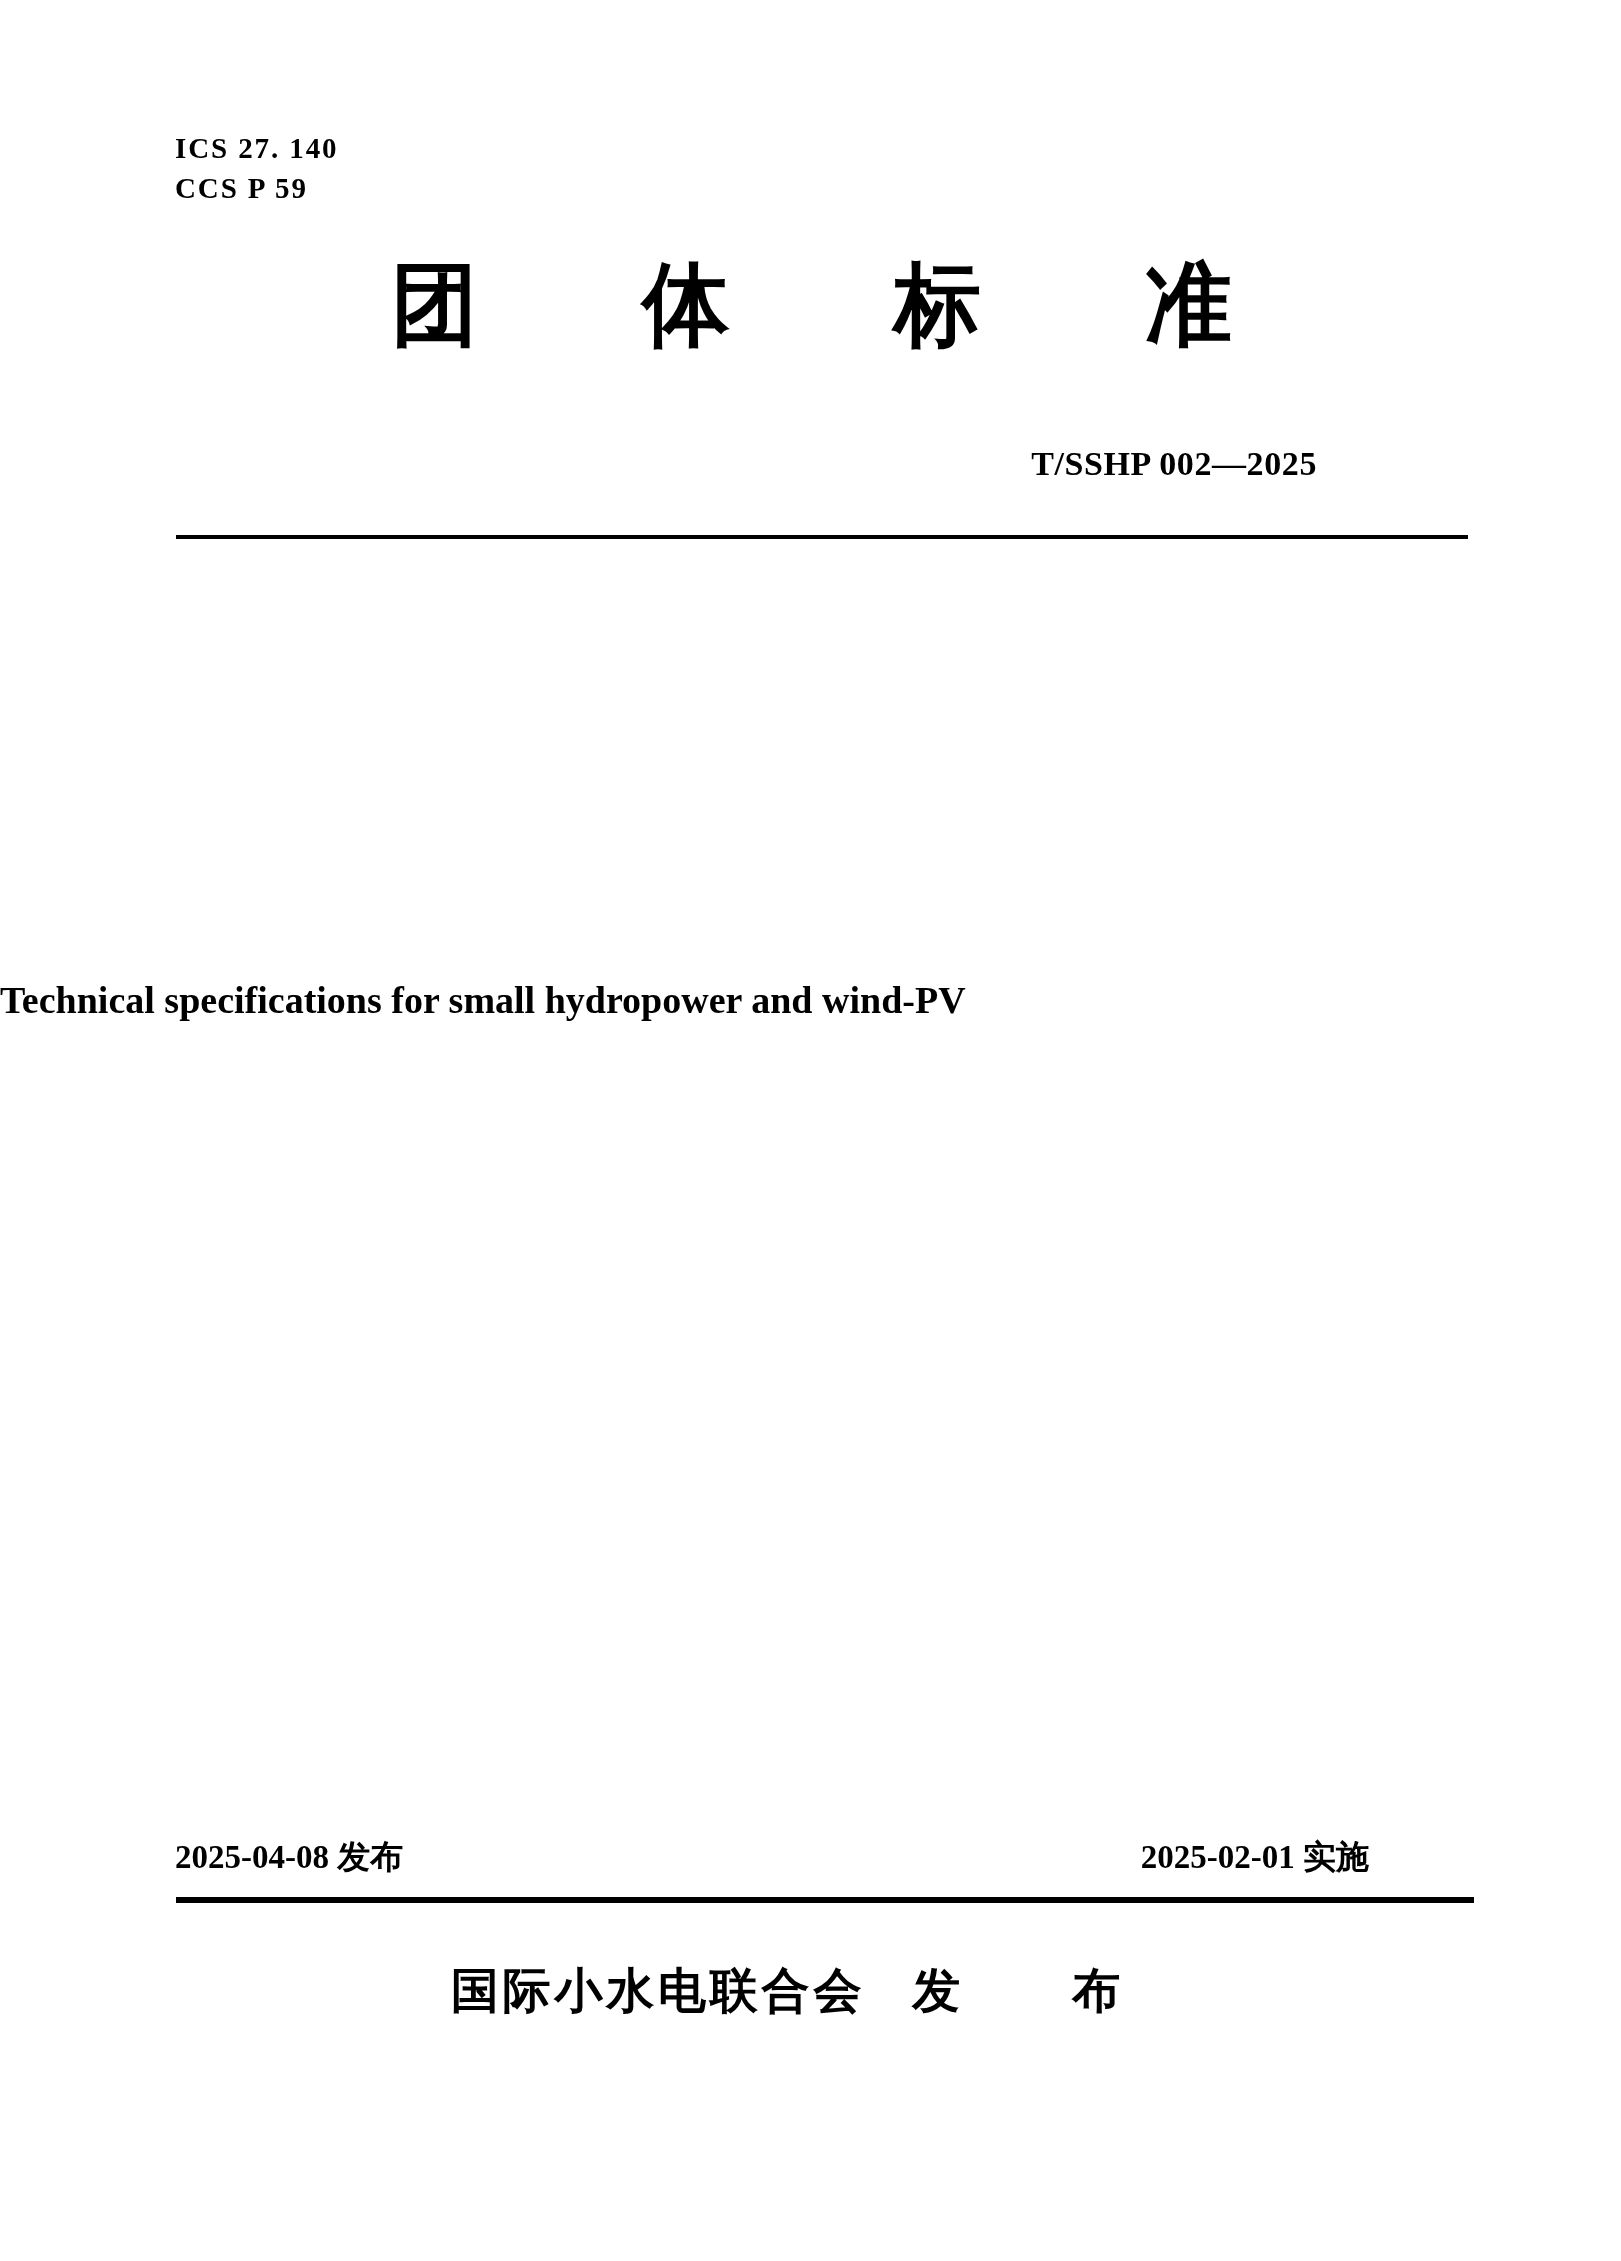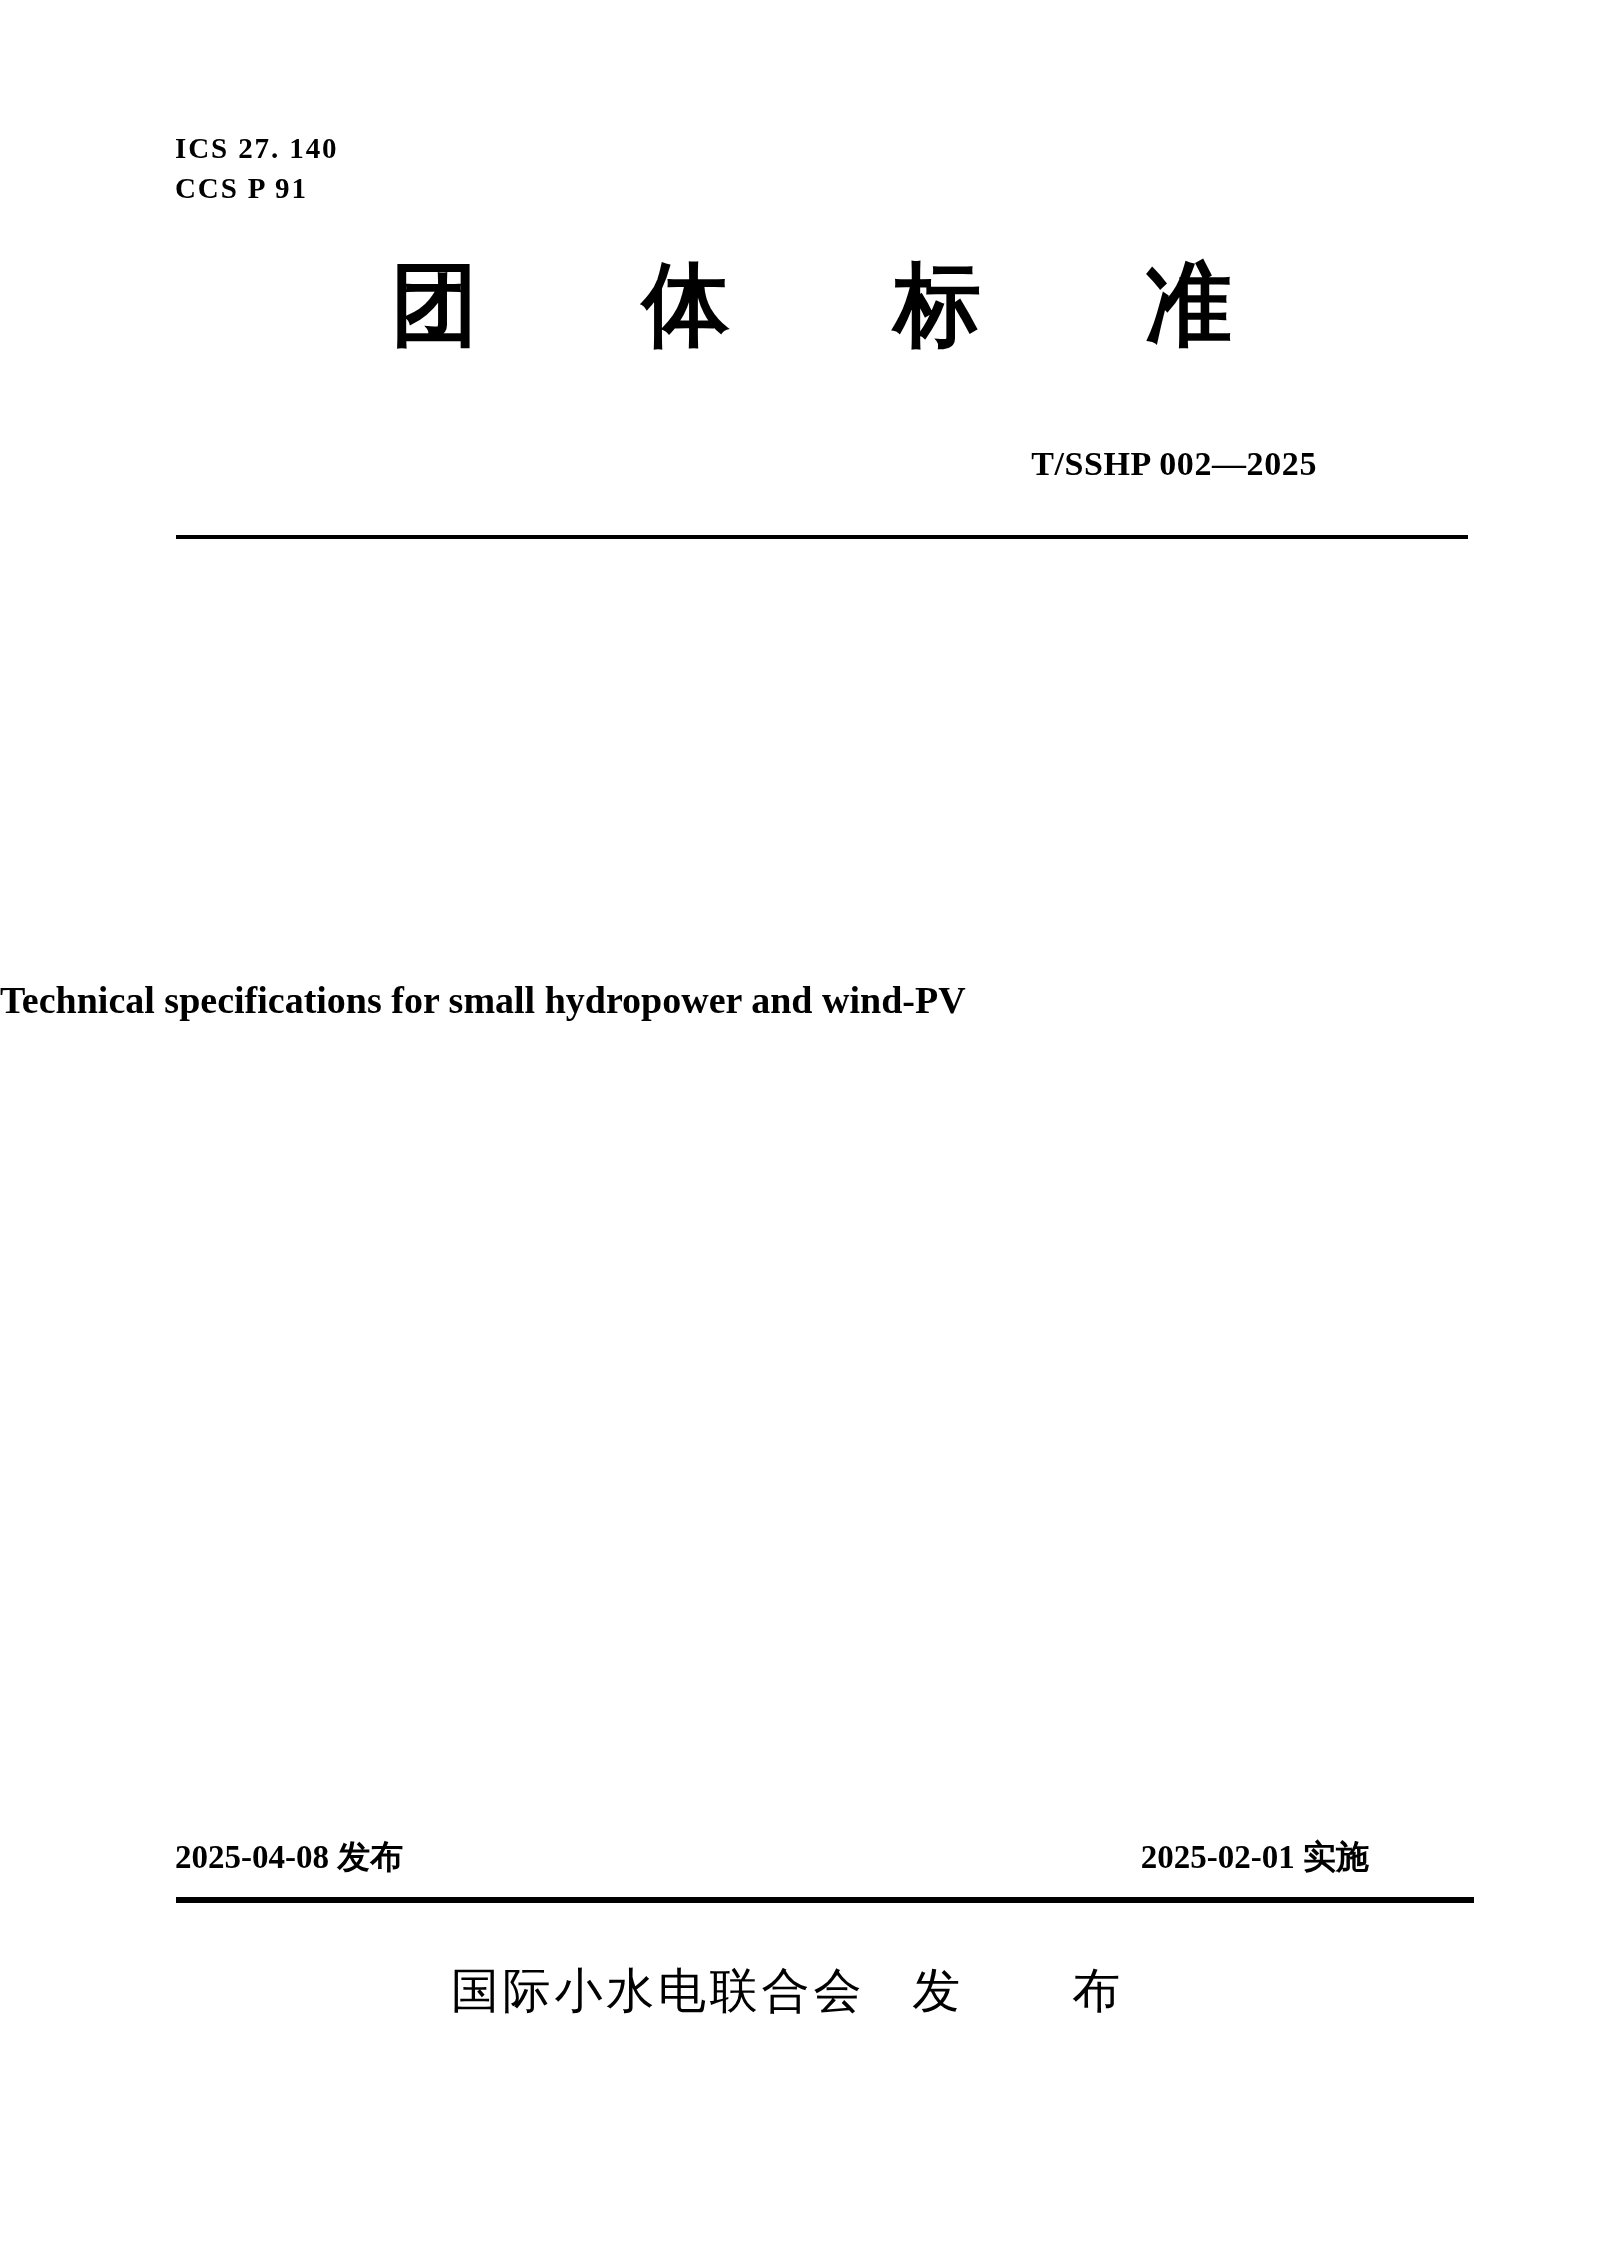"CCS P 91" div.ccs { text: 91 -> 59 }
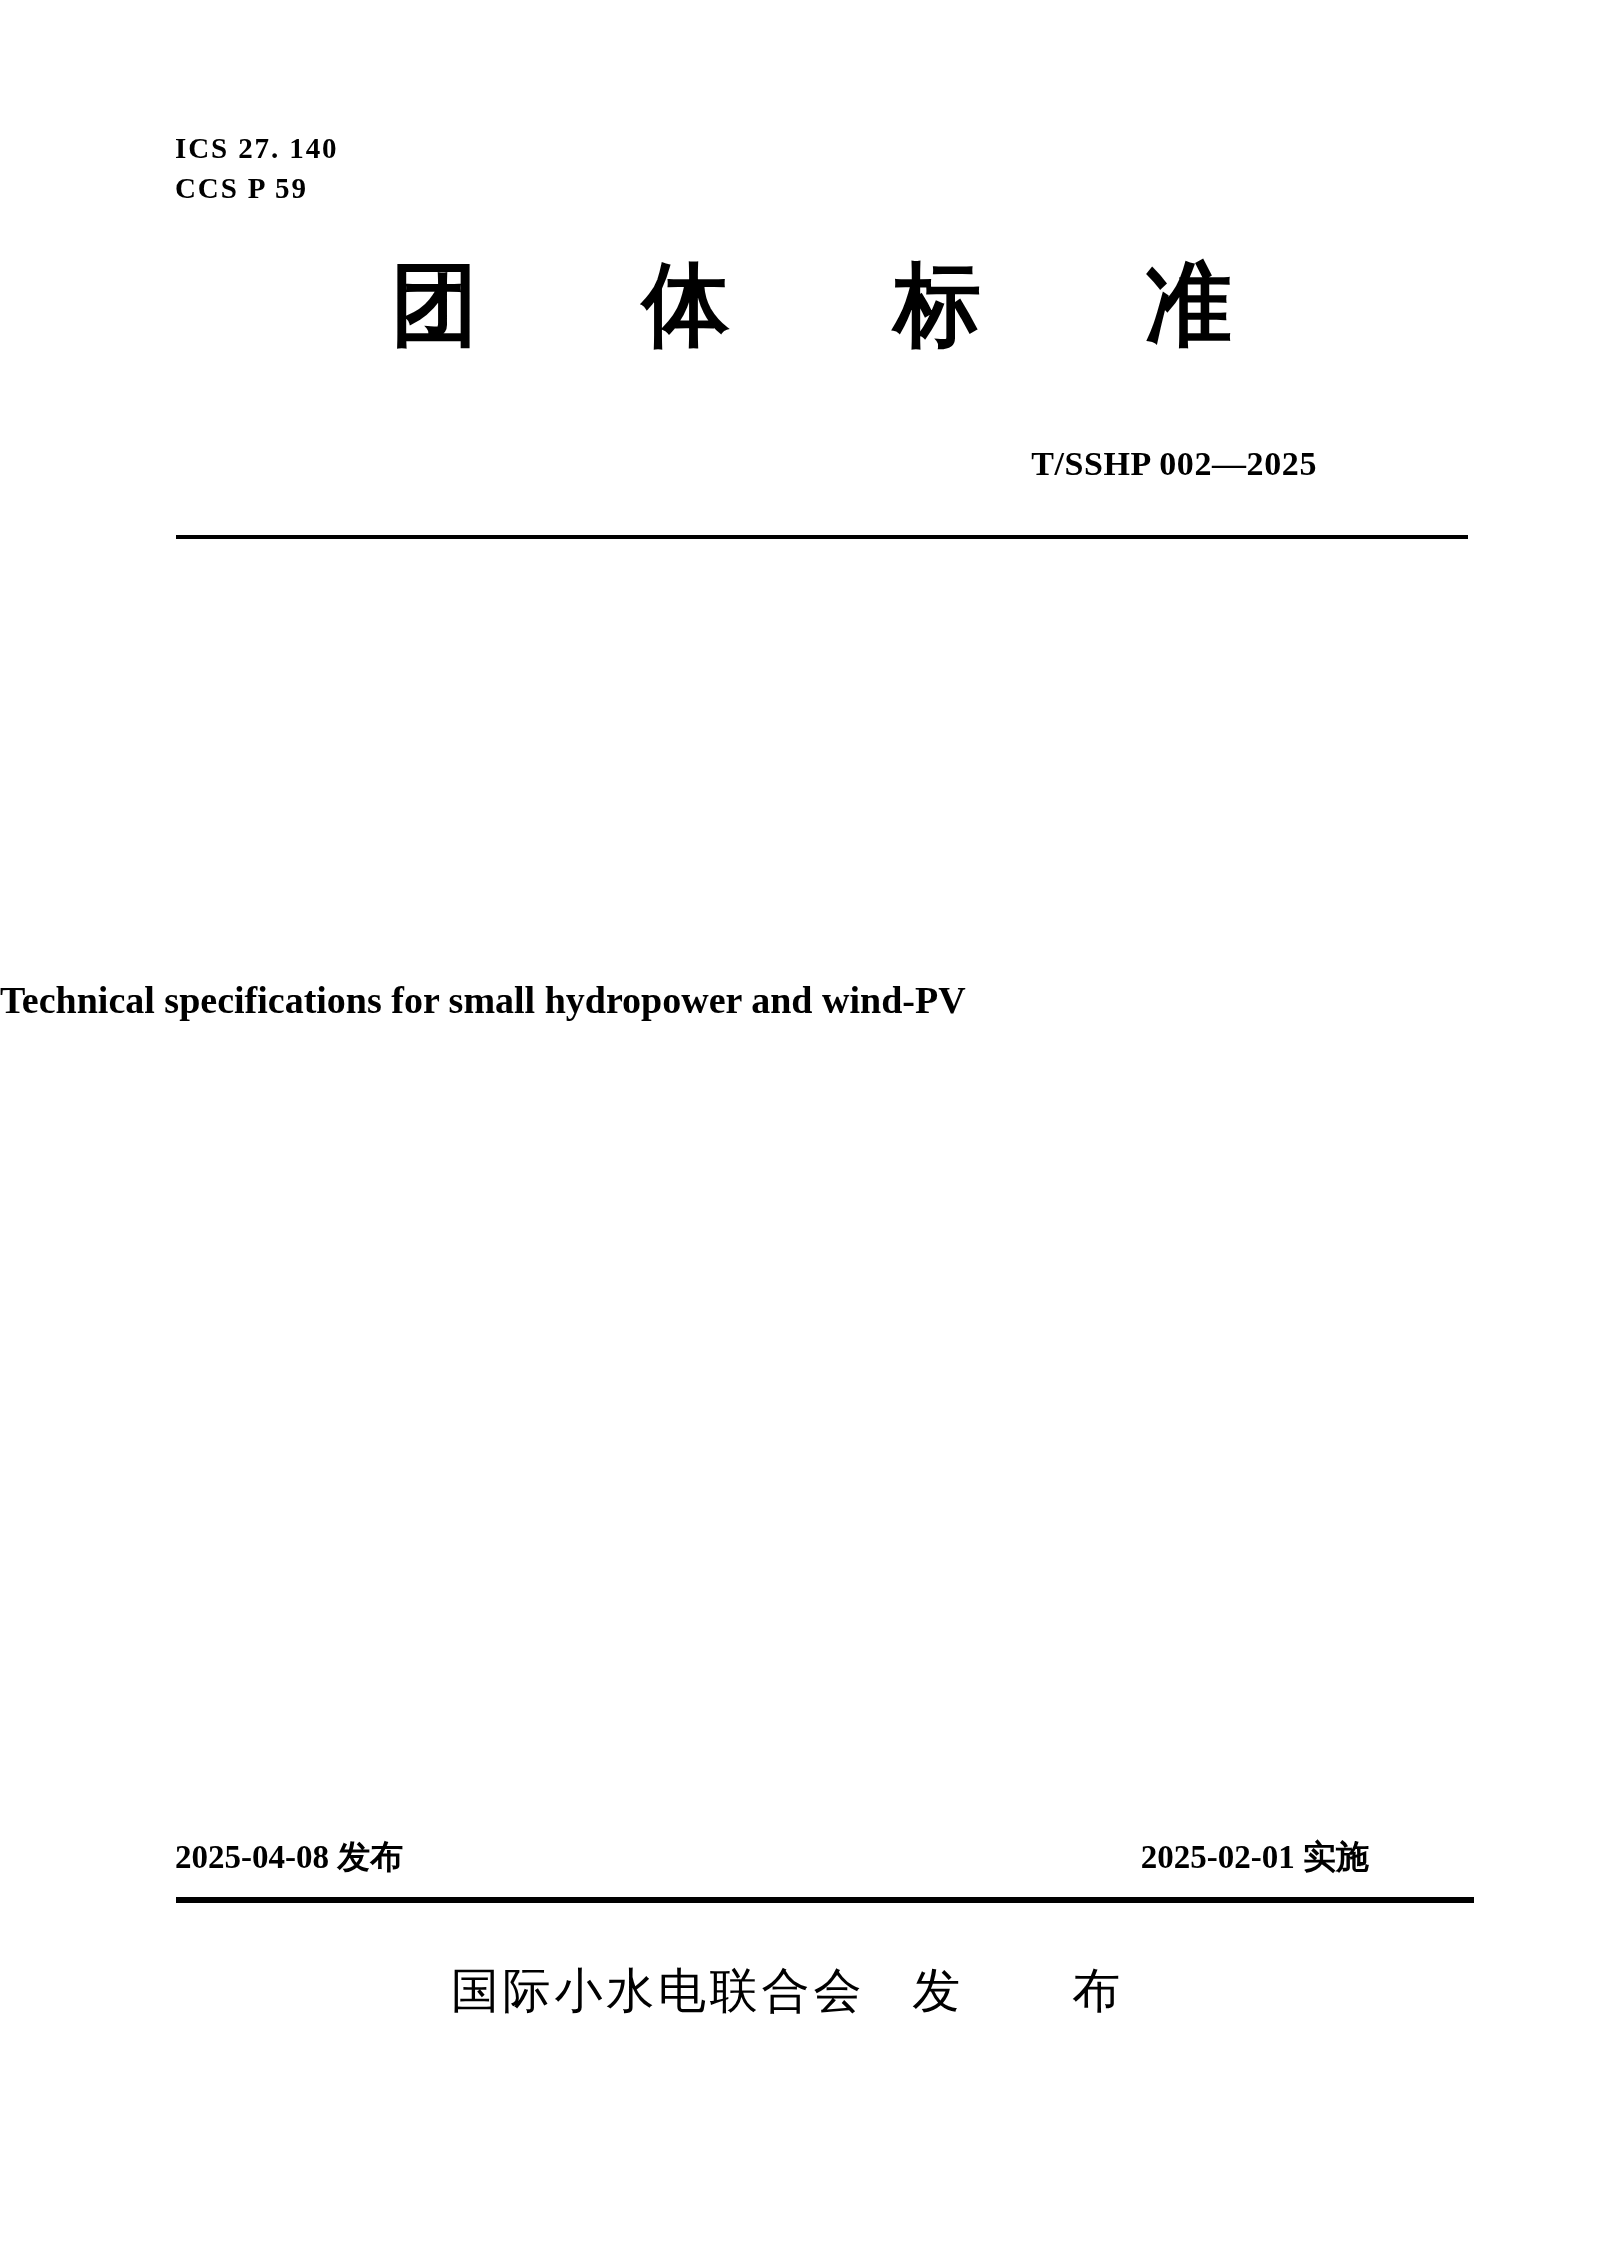"国际小水电联合会 发 布" .publisher-row { font-weight: normal -> bold }
